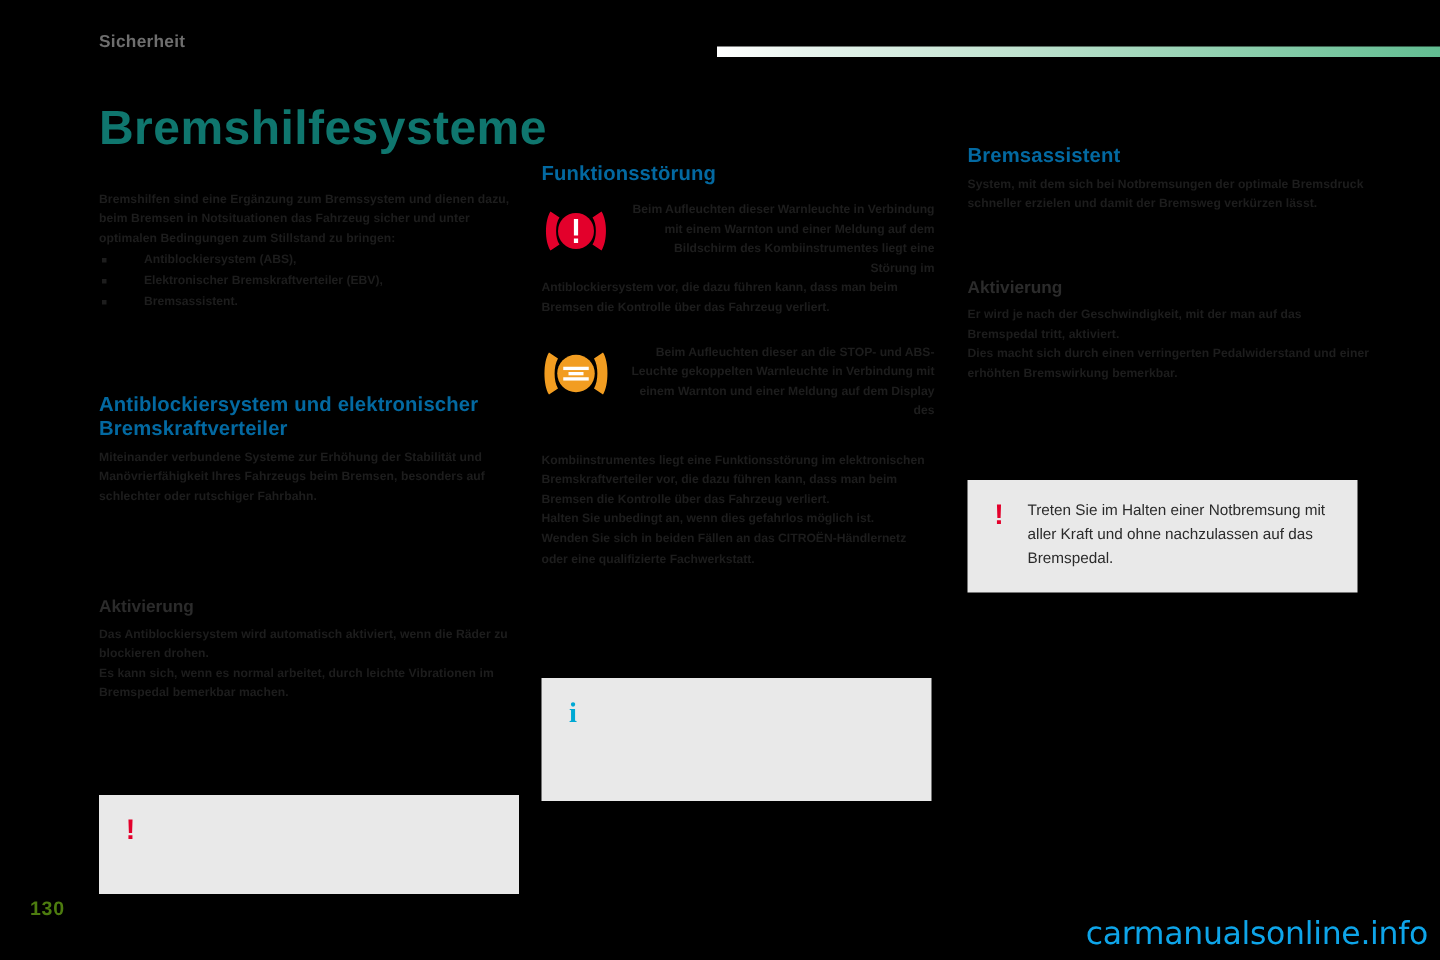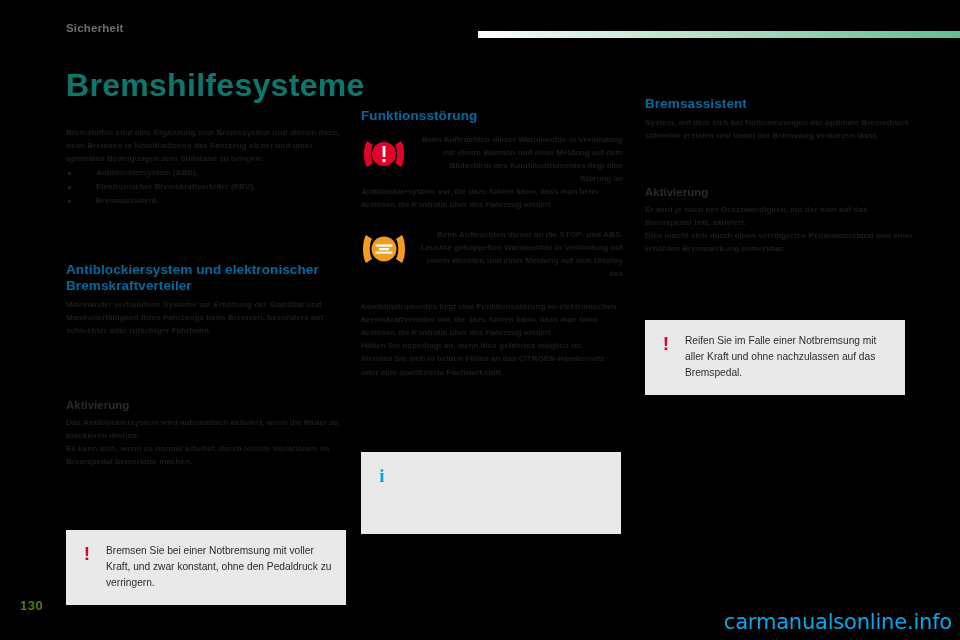"Reifen Sie im Falle einer" div.ctext { text: Reifen Sie im Falle -> Treten Sie im Halten }
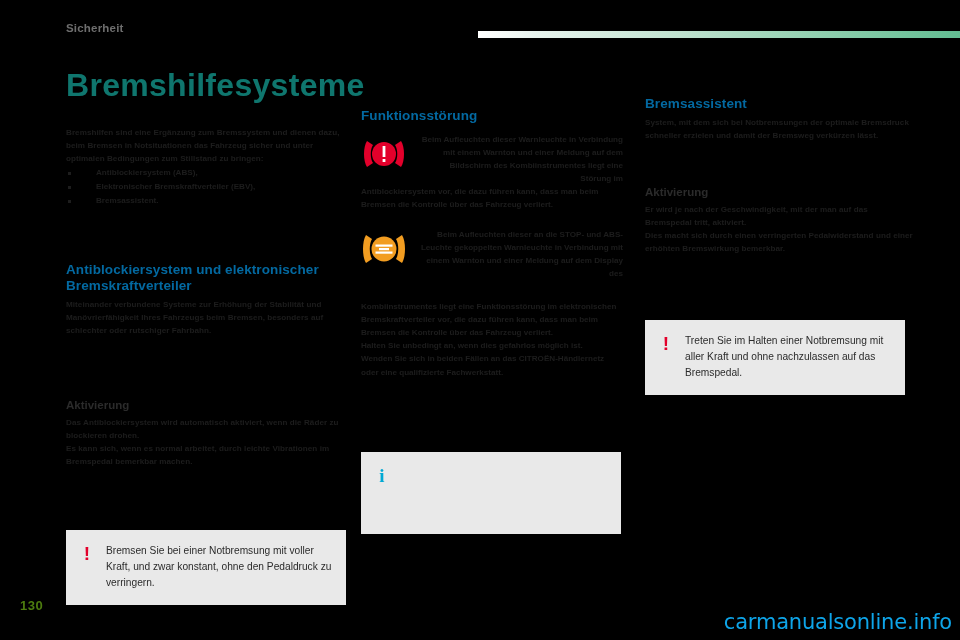"Bremsen Sie bei einer Notbremsung" div.ctext { html: <div>Bremsen Sie bei einer Notbremsung mit voller Kraft, und zwar konstant, ohne den Pedaldruck zu verringern.</div> -> none }
